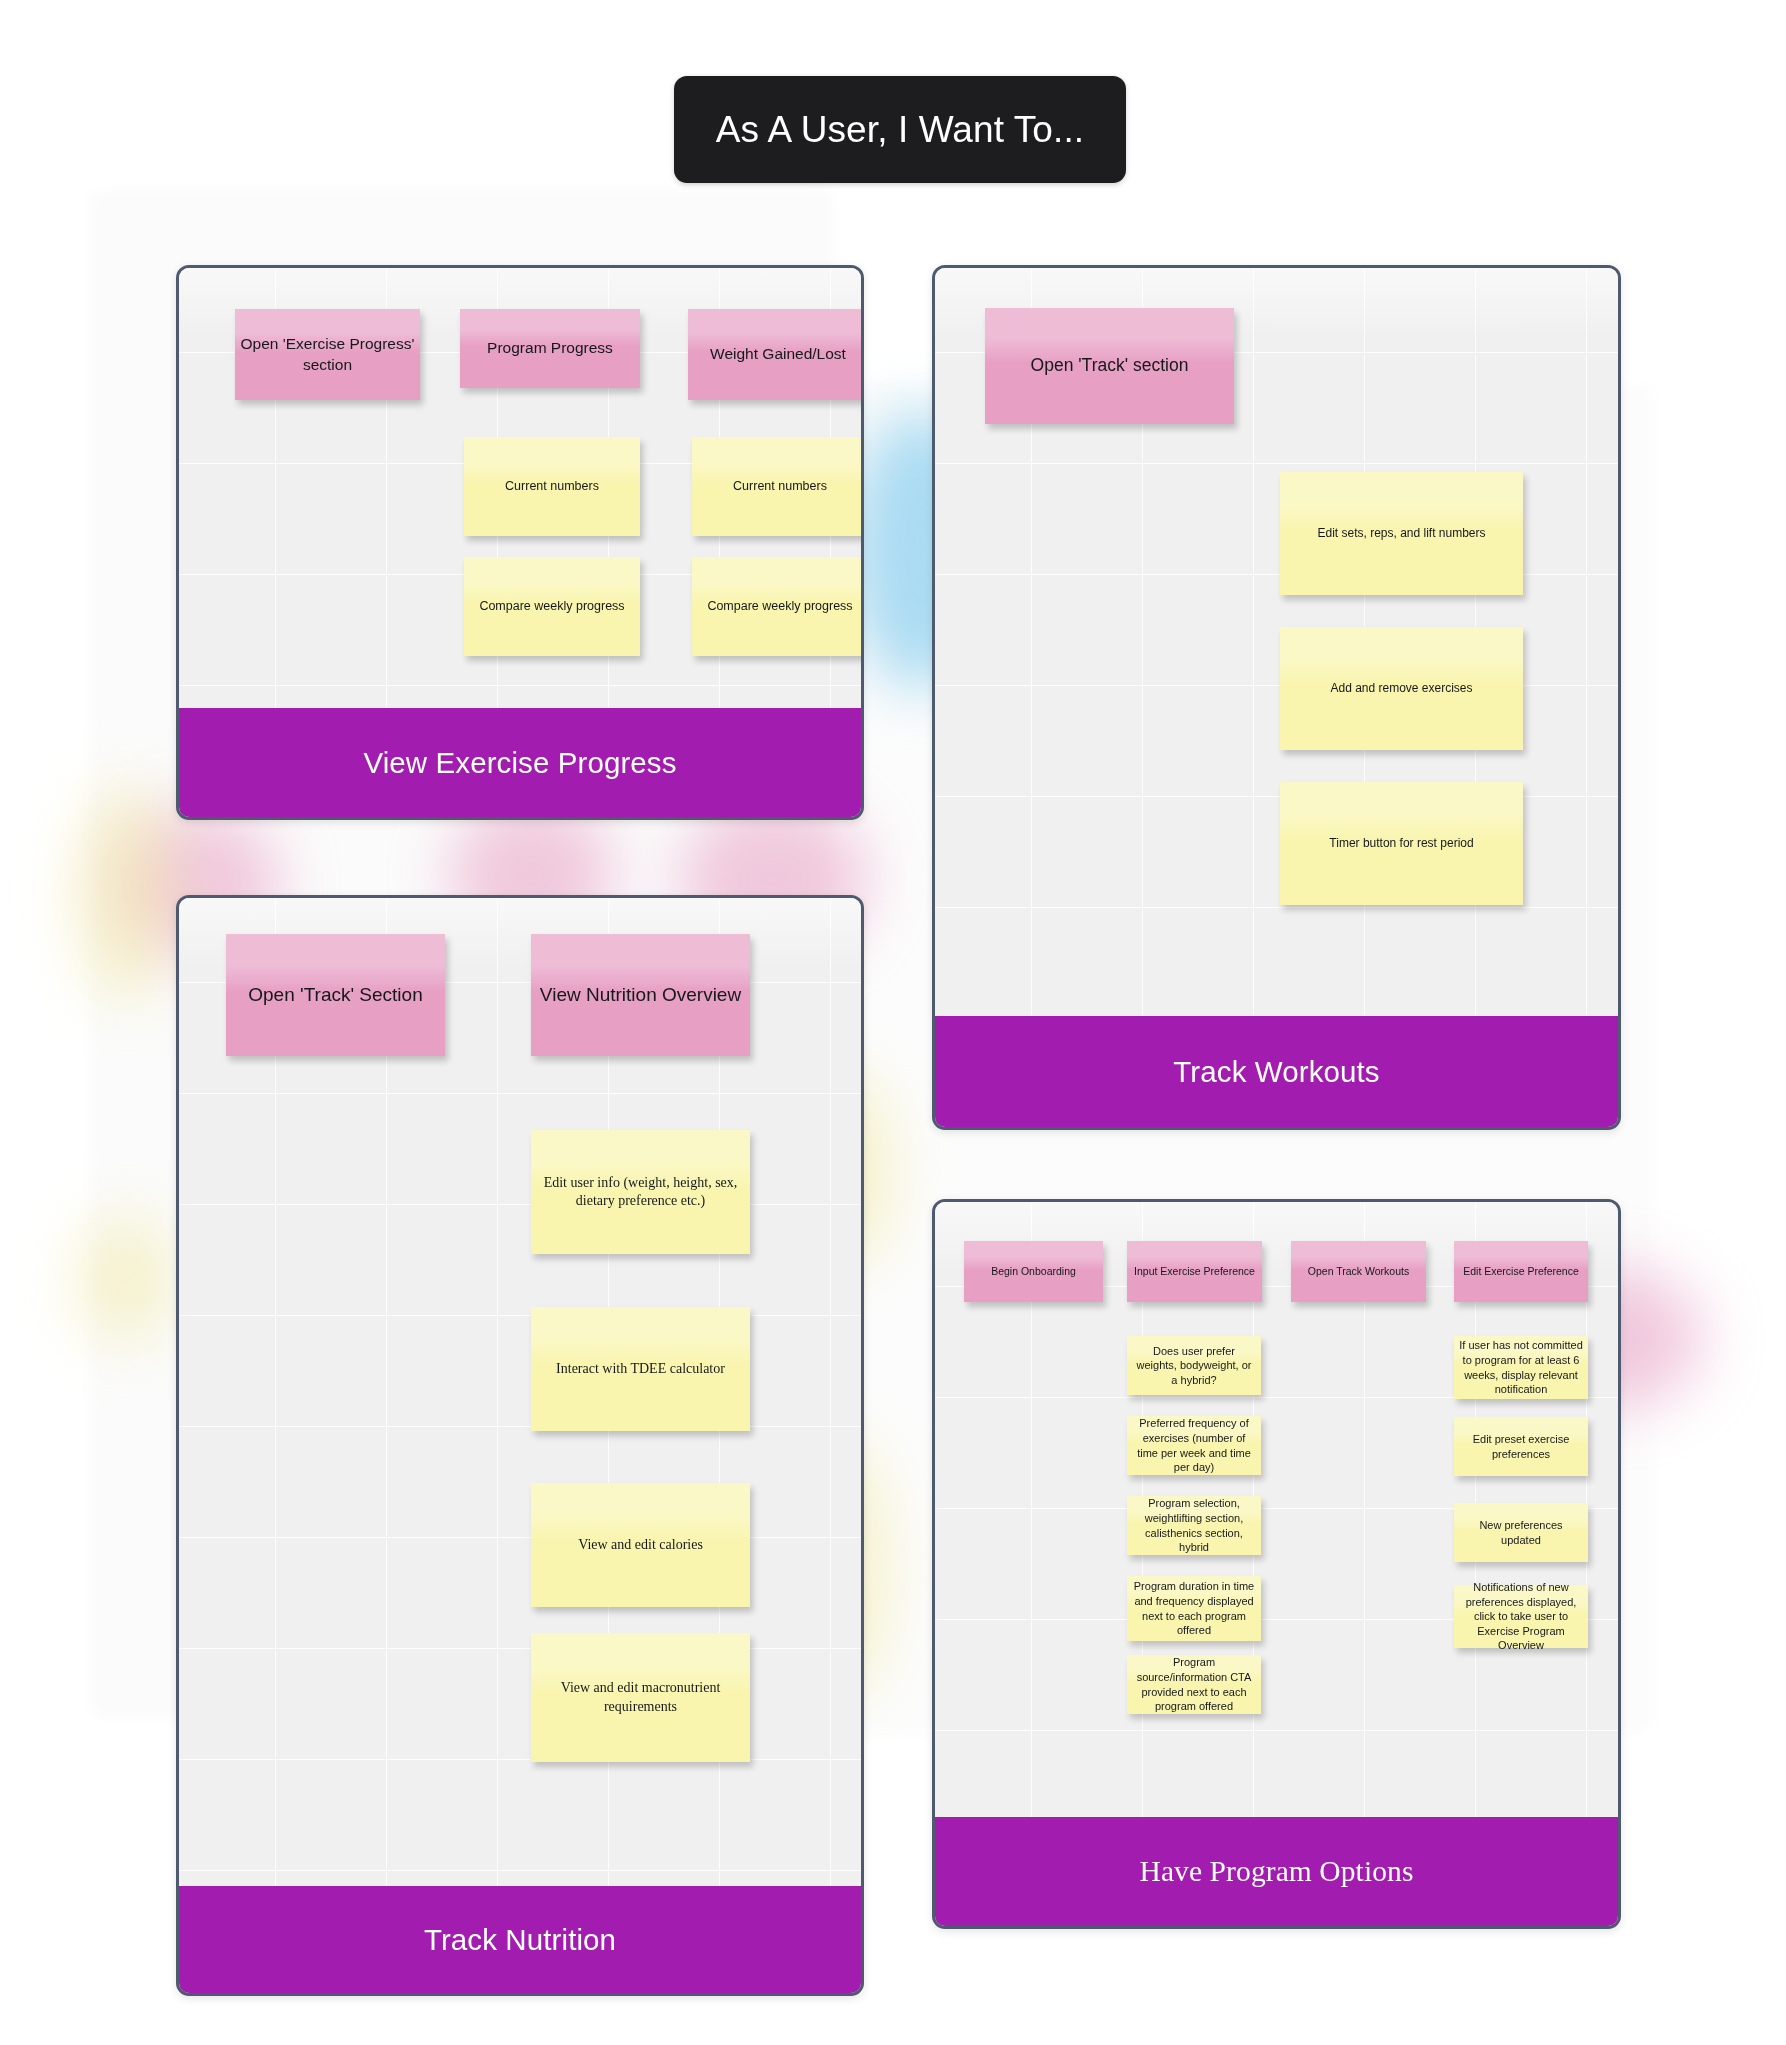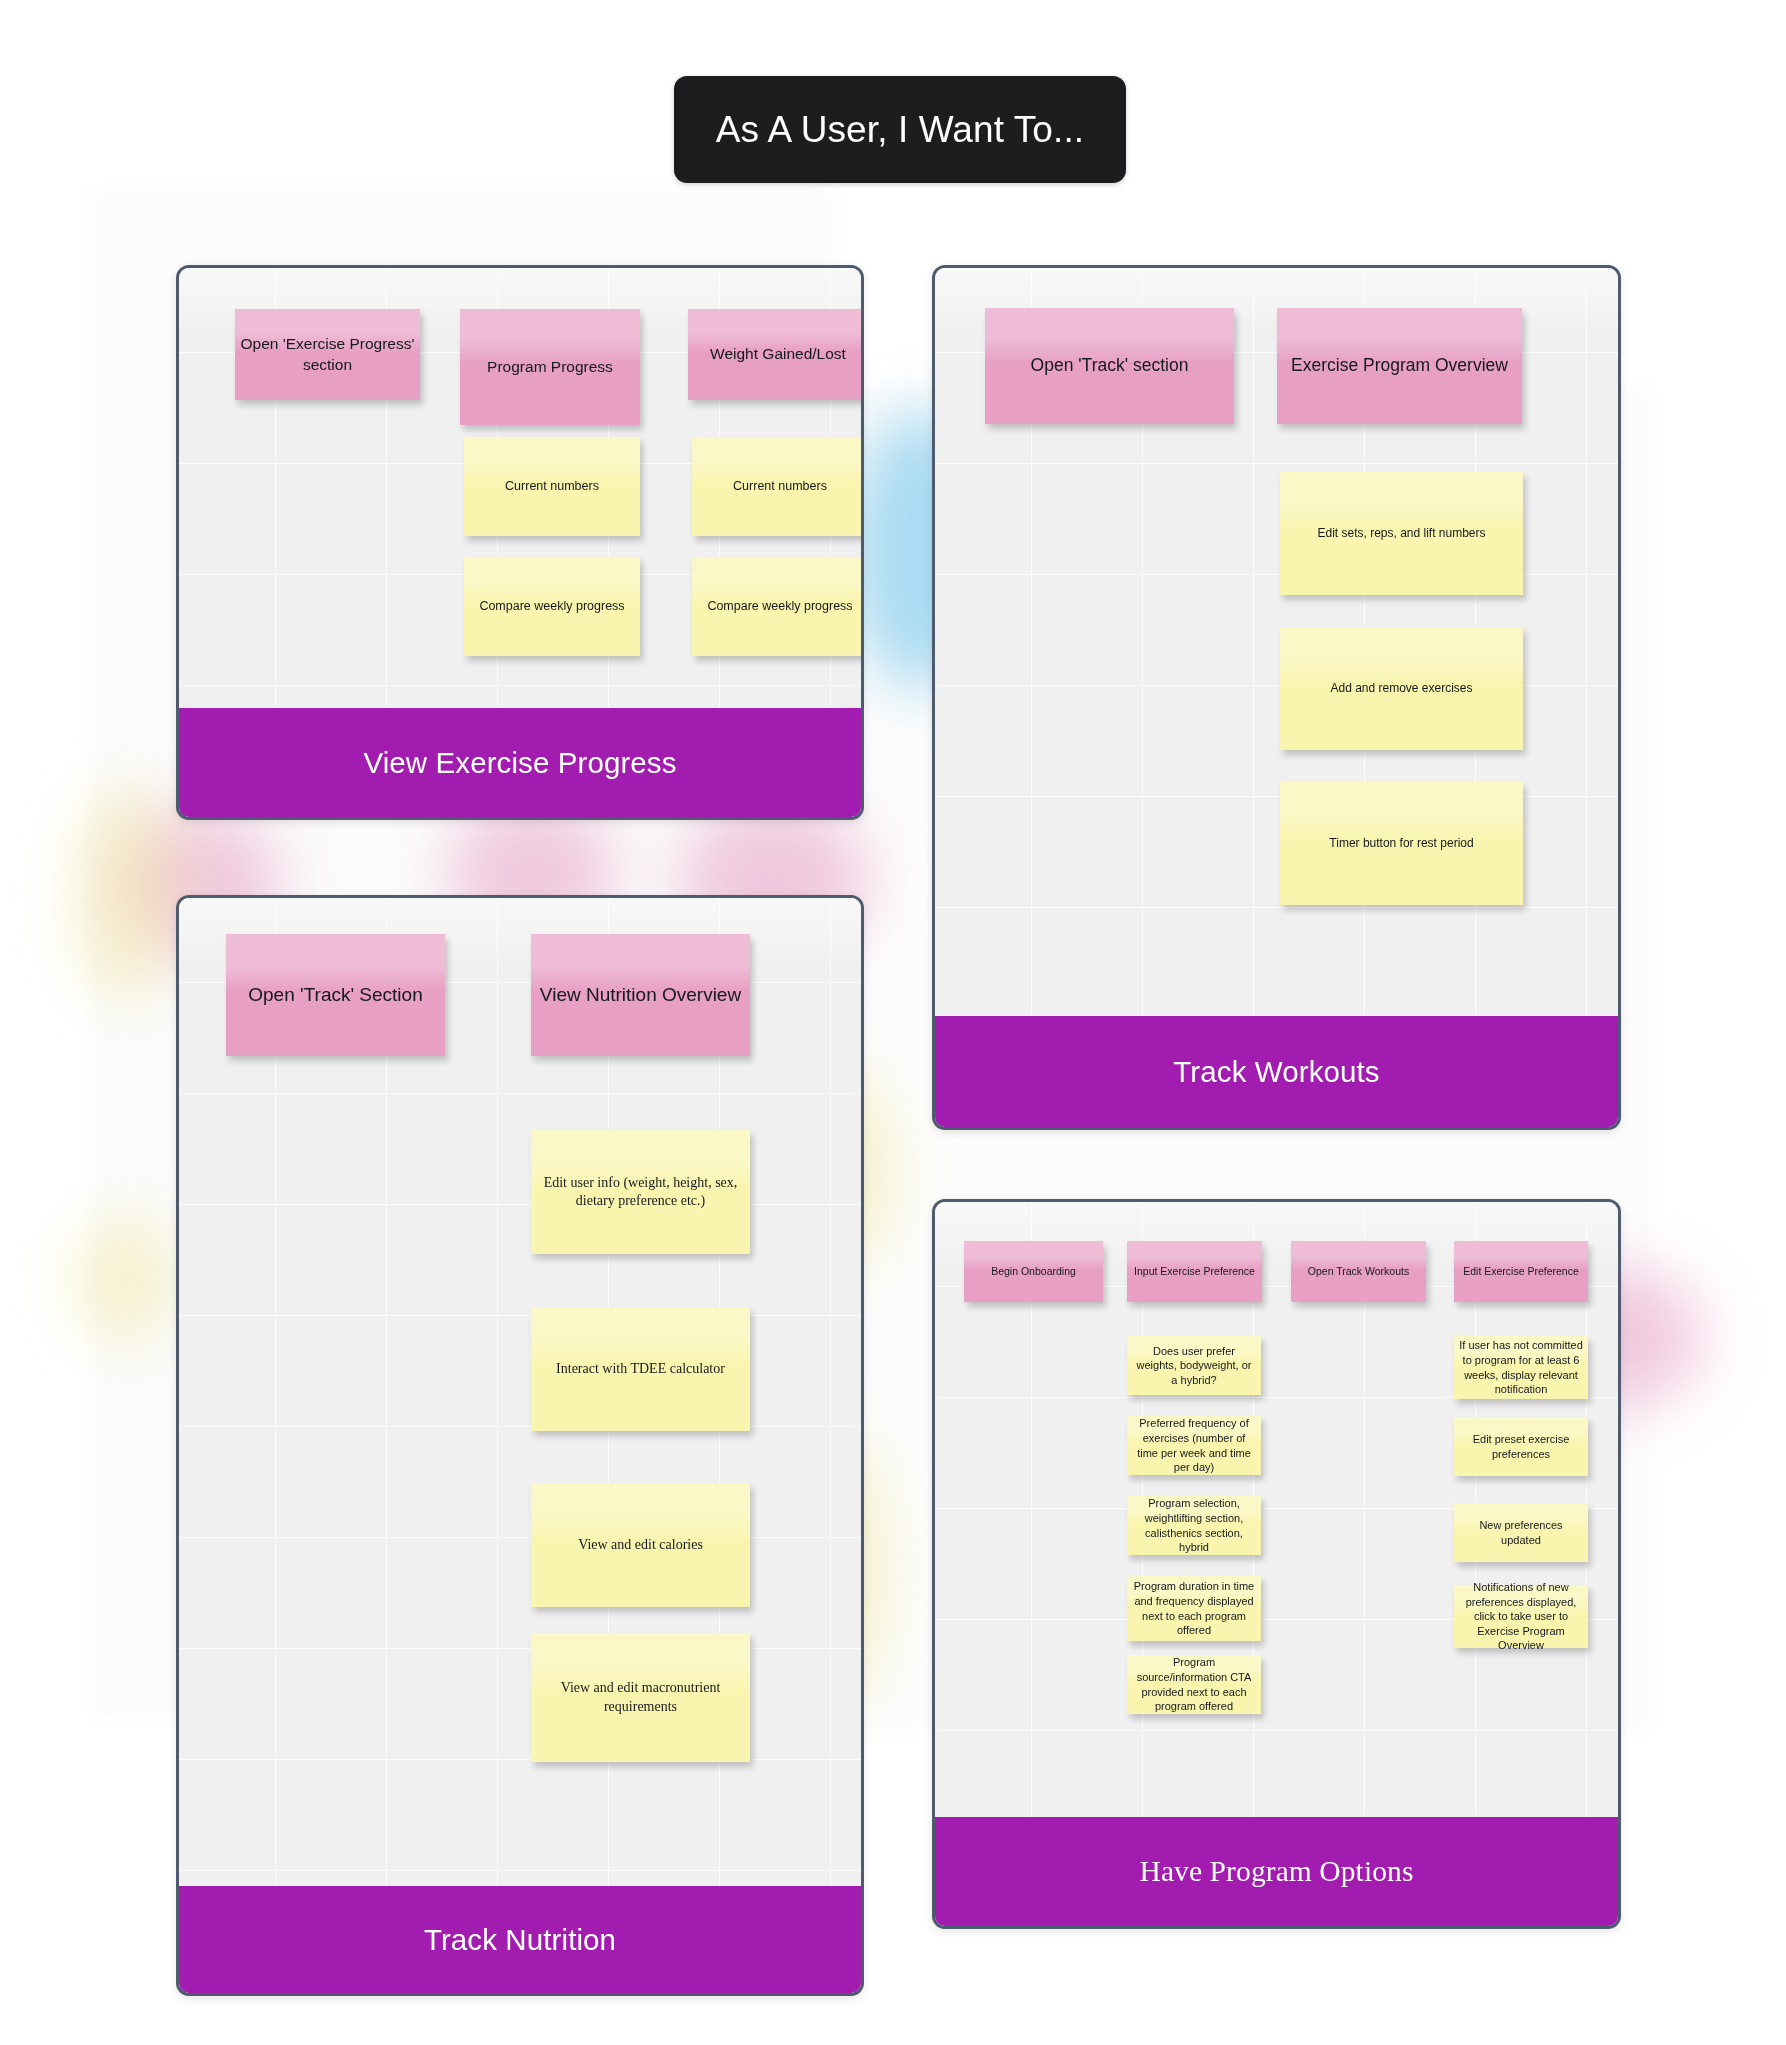"Program Progress" div.note { height: 116px -> 79px }
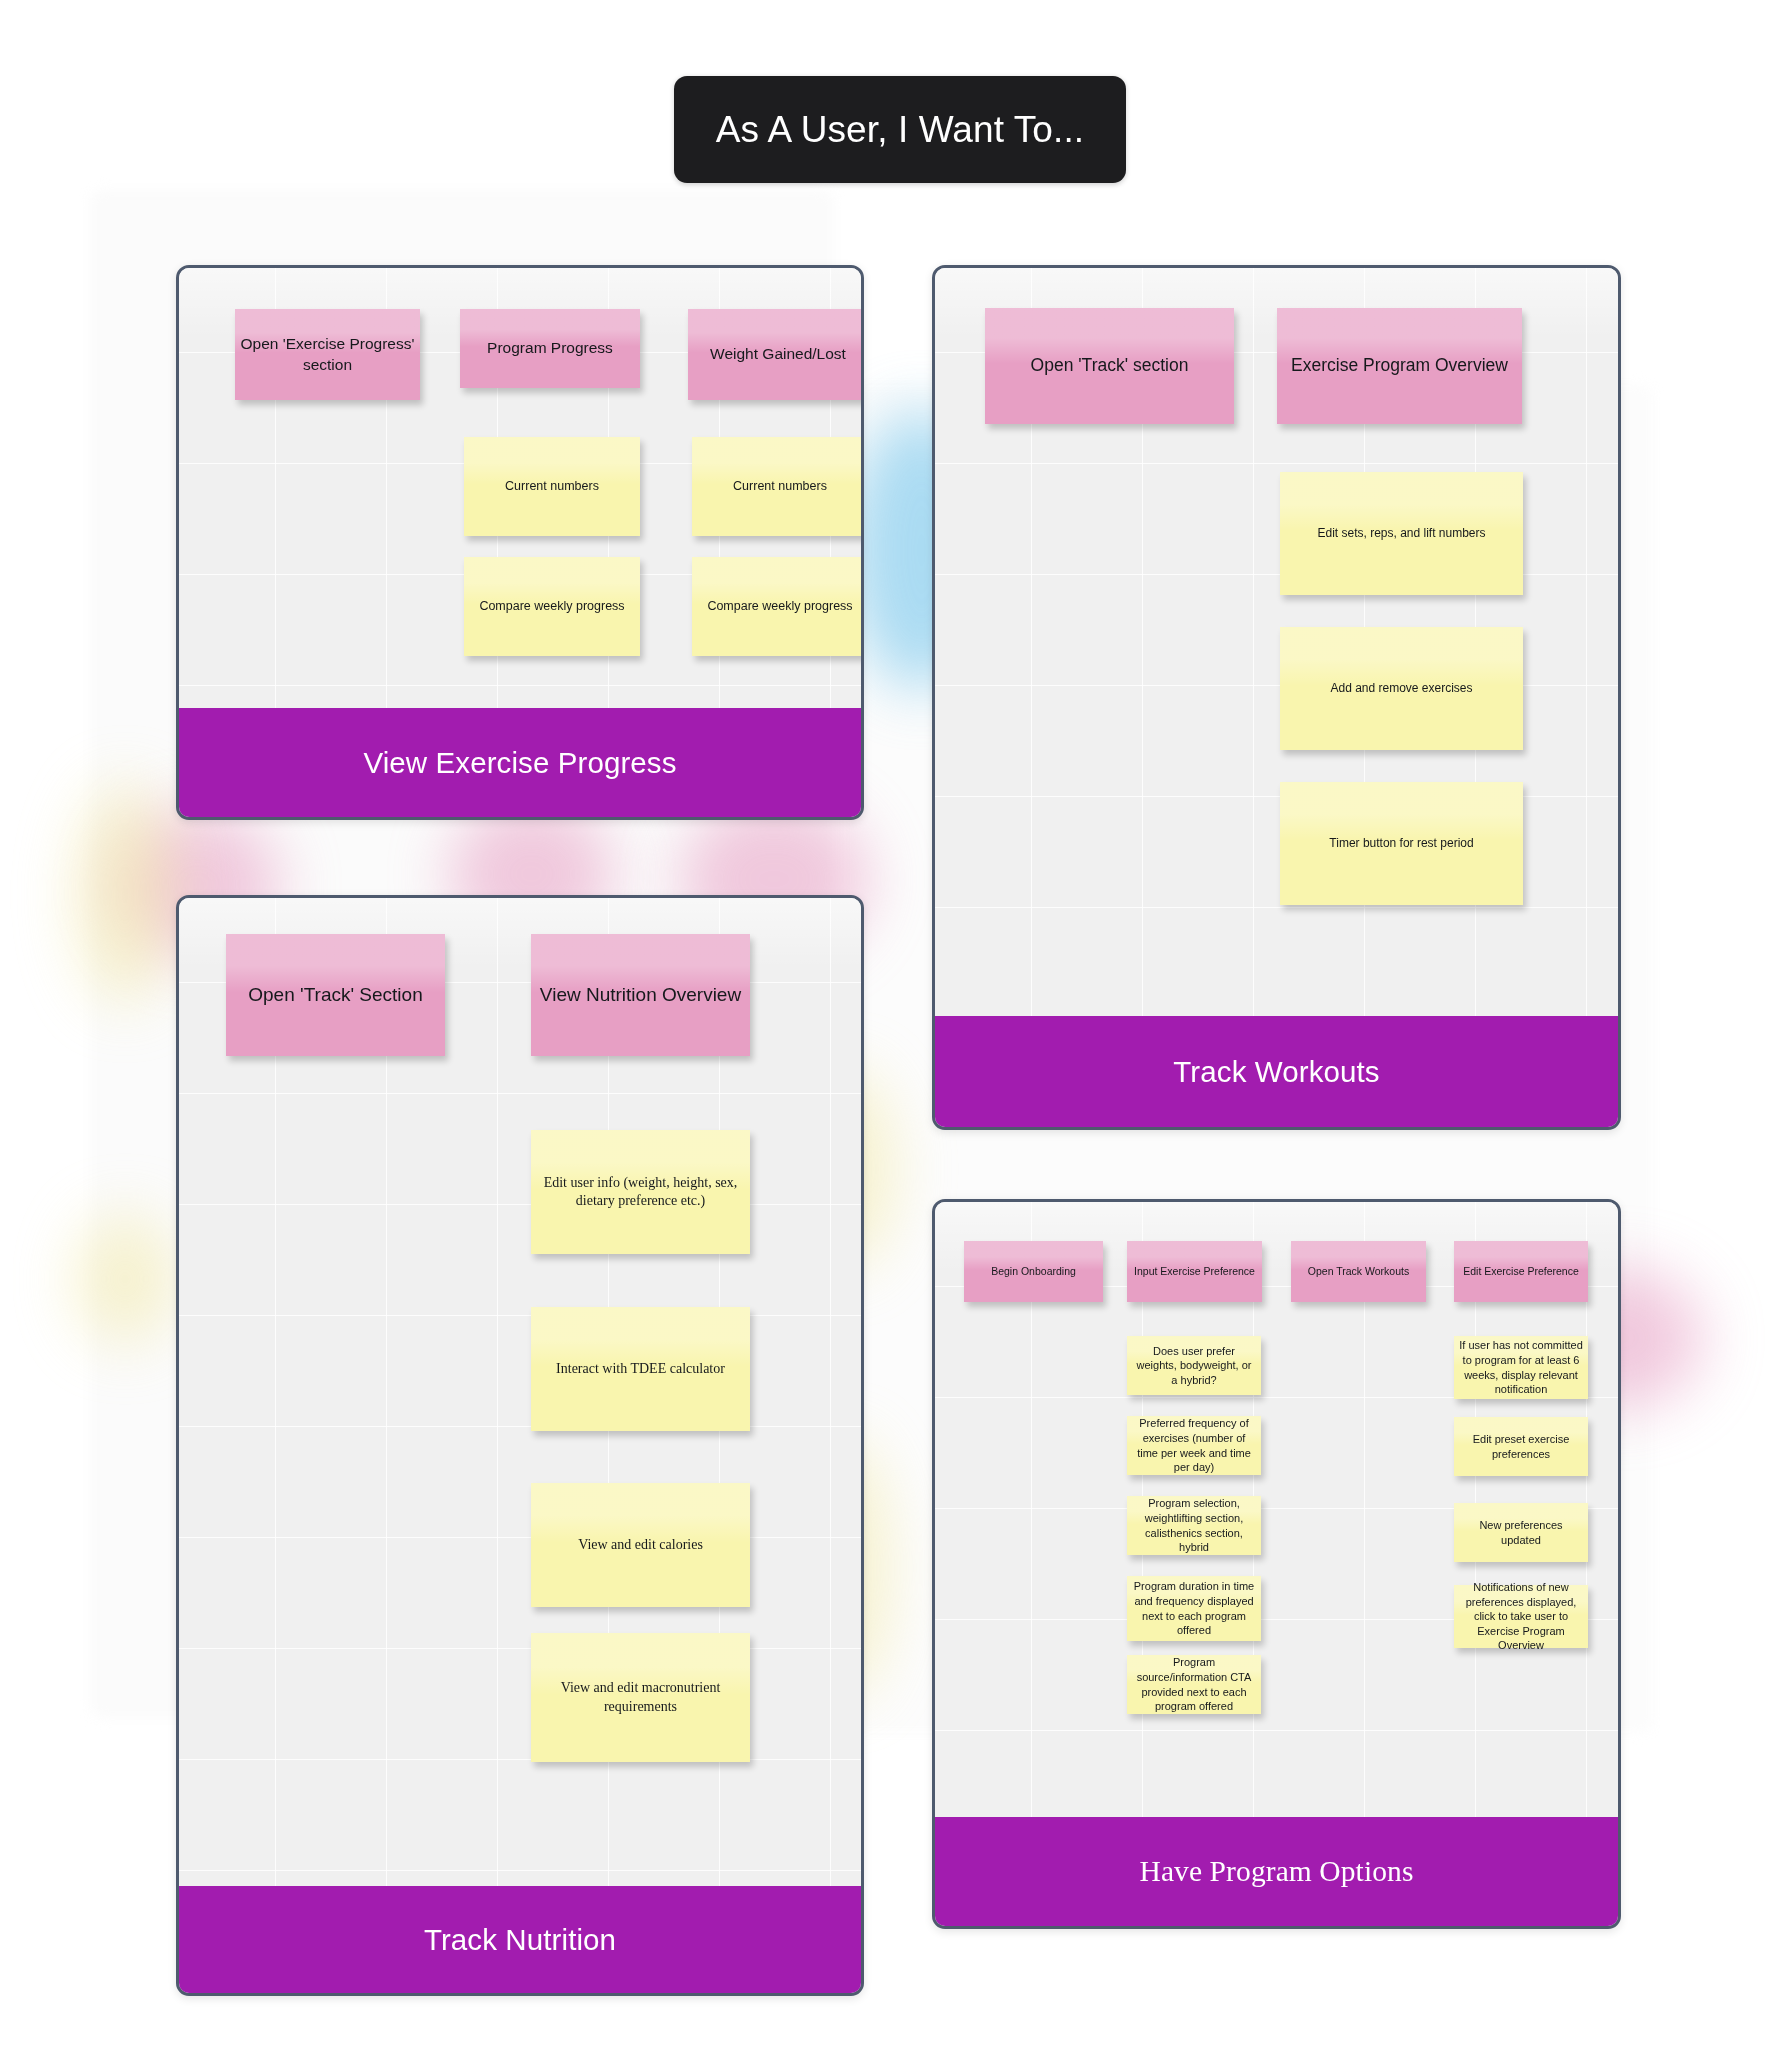"Exercise Program Overview" div.note { html: <div> <span>Exercise Program Overview</span> </div> -> none }
